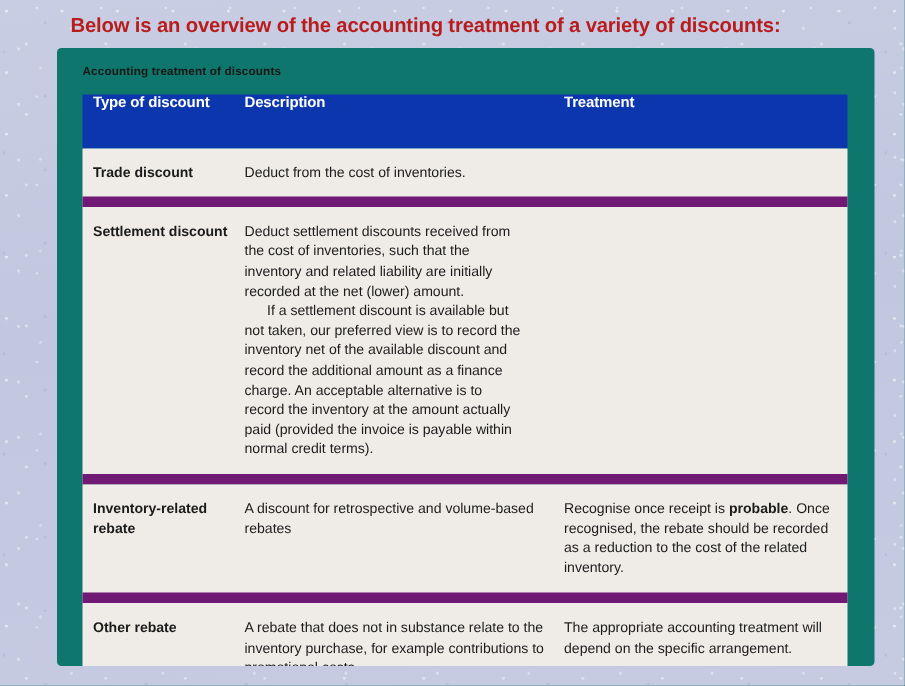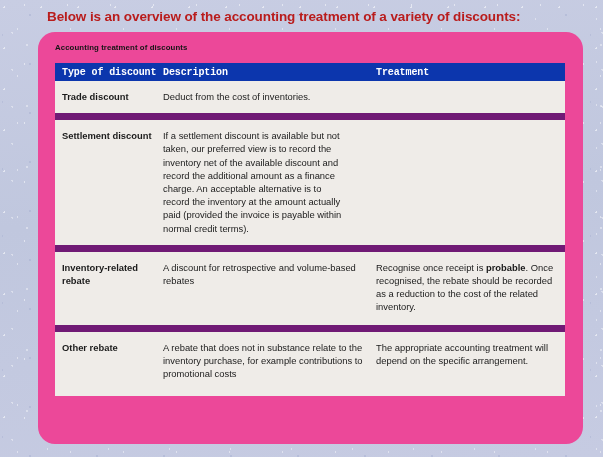"Accounting treatment of discounts" .card { background: #ec4899 -> #0f766e; border-radius: 17px -> 3px }
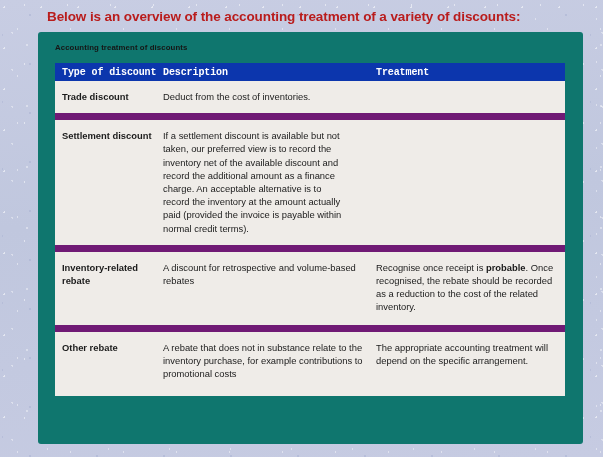"Type of discount" .thead { align-items: center -> flex-start; font-family: Liberation Mono, monospace -> none; height: 18px -> 36px }
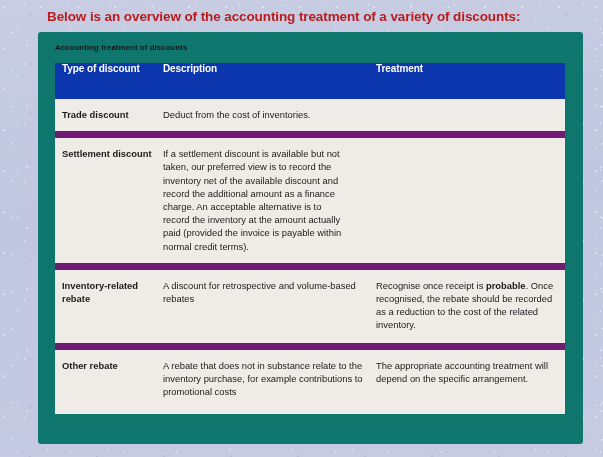"Deduct settlement discounts received" p { html: none -> <p>Deduct settlement discounts received from the cost of inventories, such that the inventory and related liability are initially recorded at the net (lower) amount.</p> }
